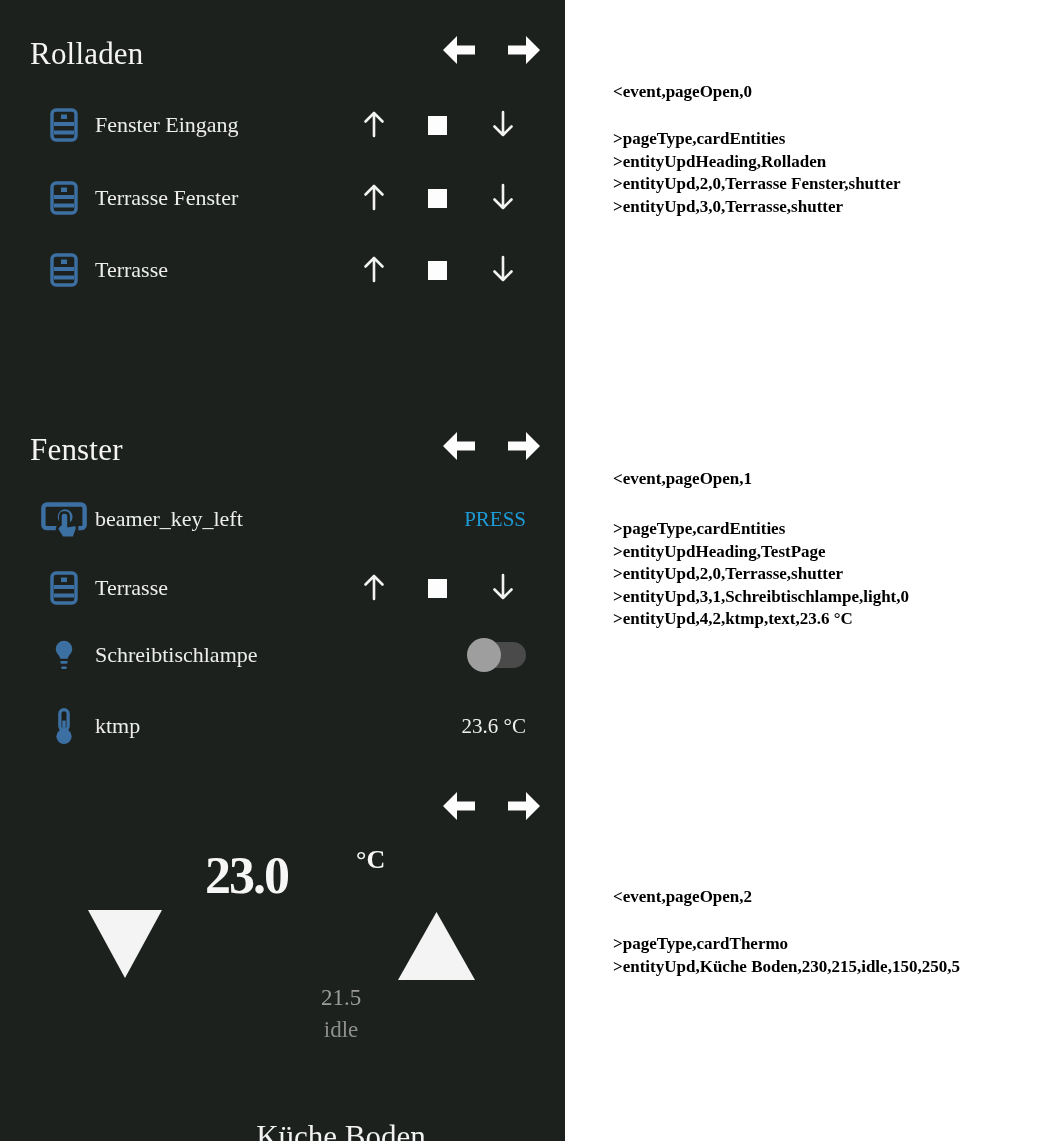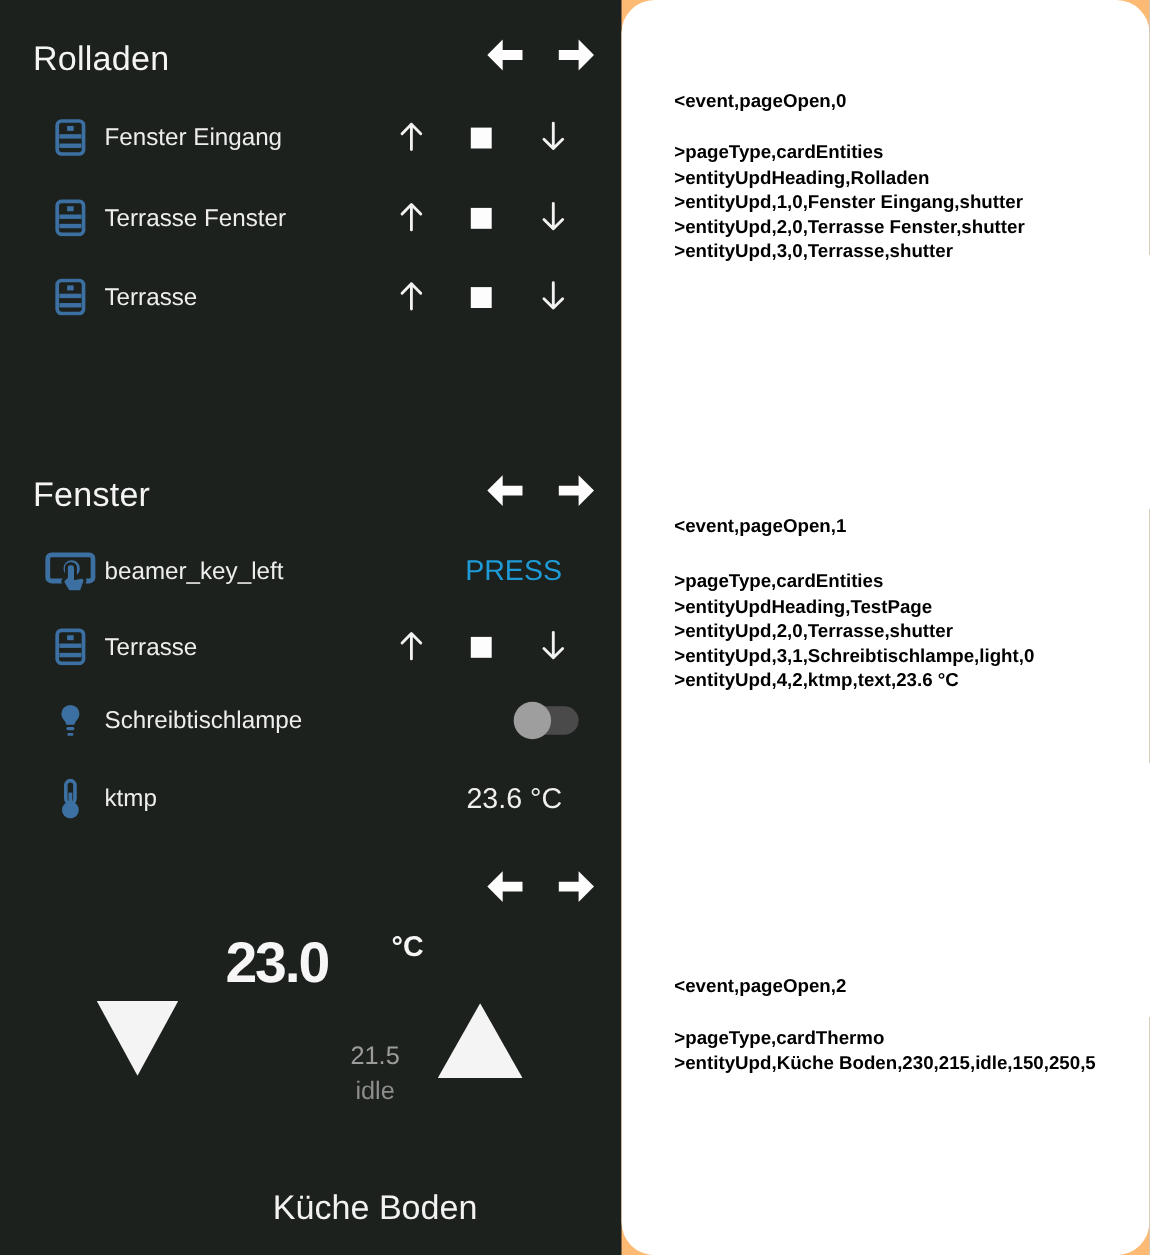"Rolladen" .stage { background: #fdba74 -> #0369a1; font-family: Liberation Sans, sans-serif -> Liberation Serif, serif }
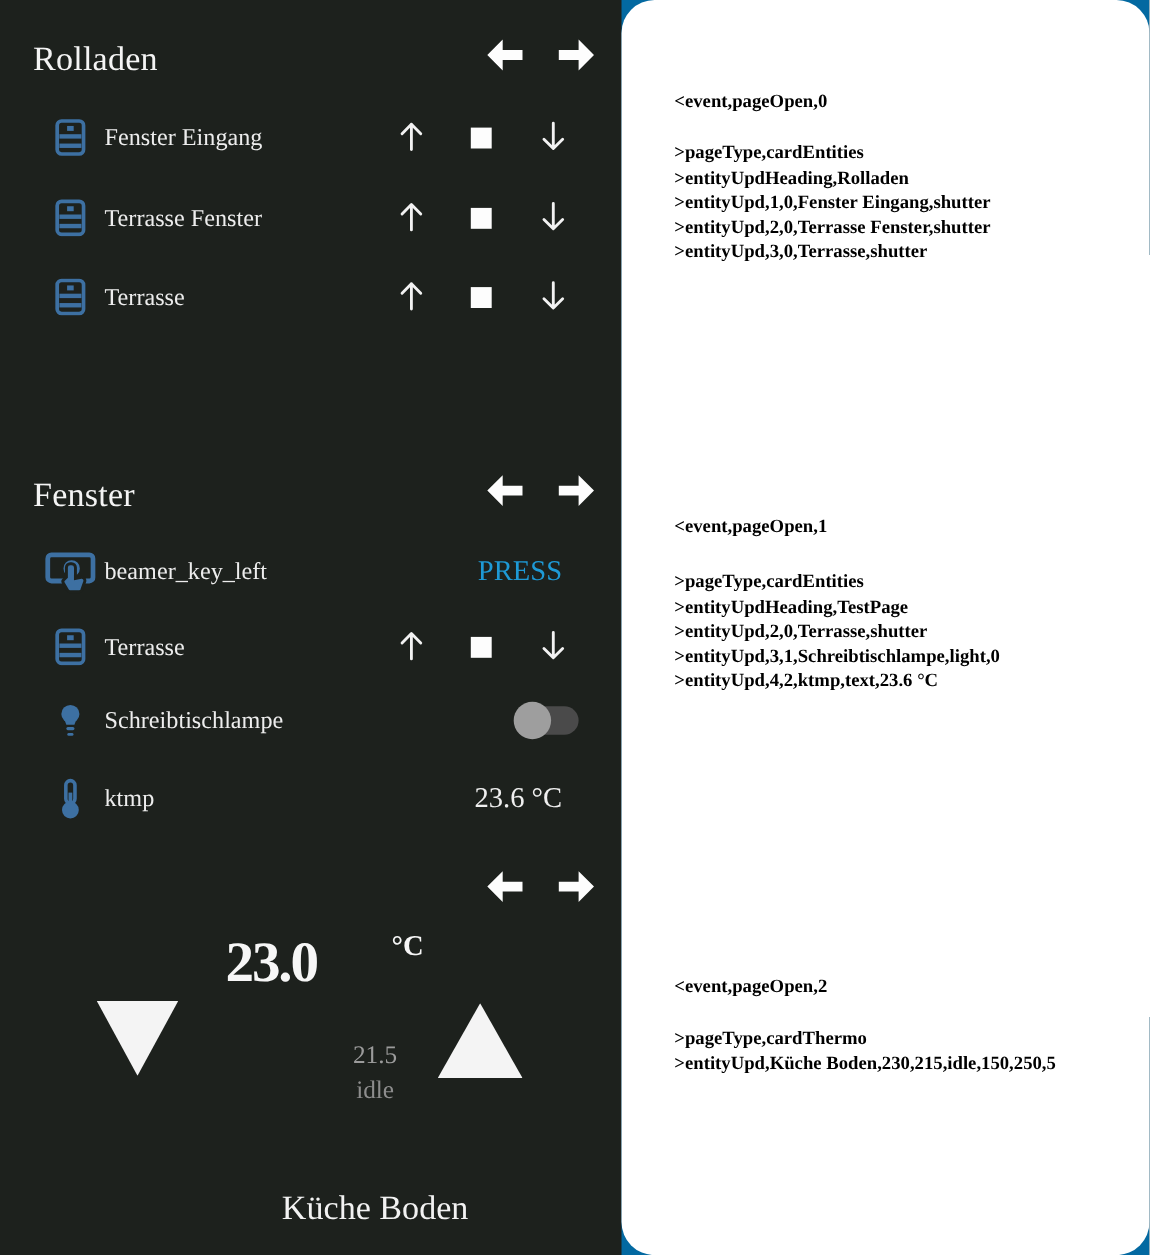"<event,pageOpen,0" .log { border-radius: 30px -> none }
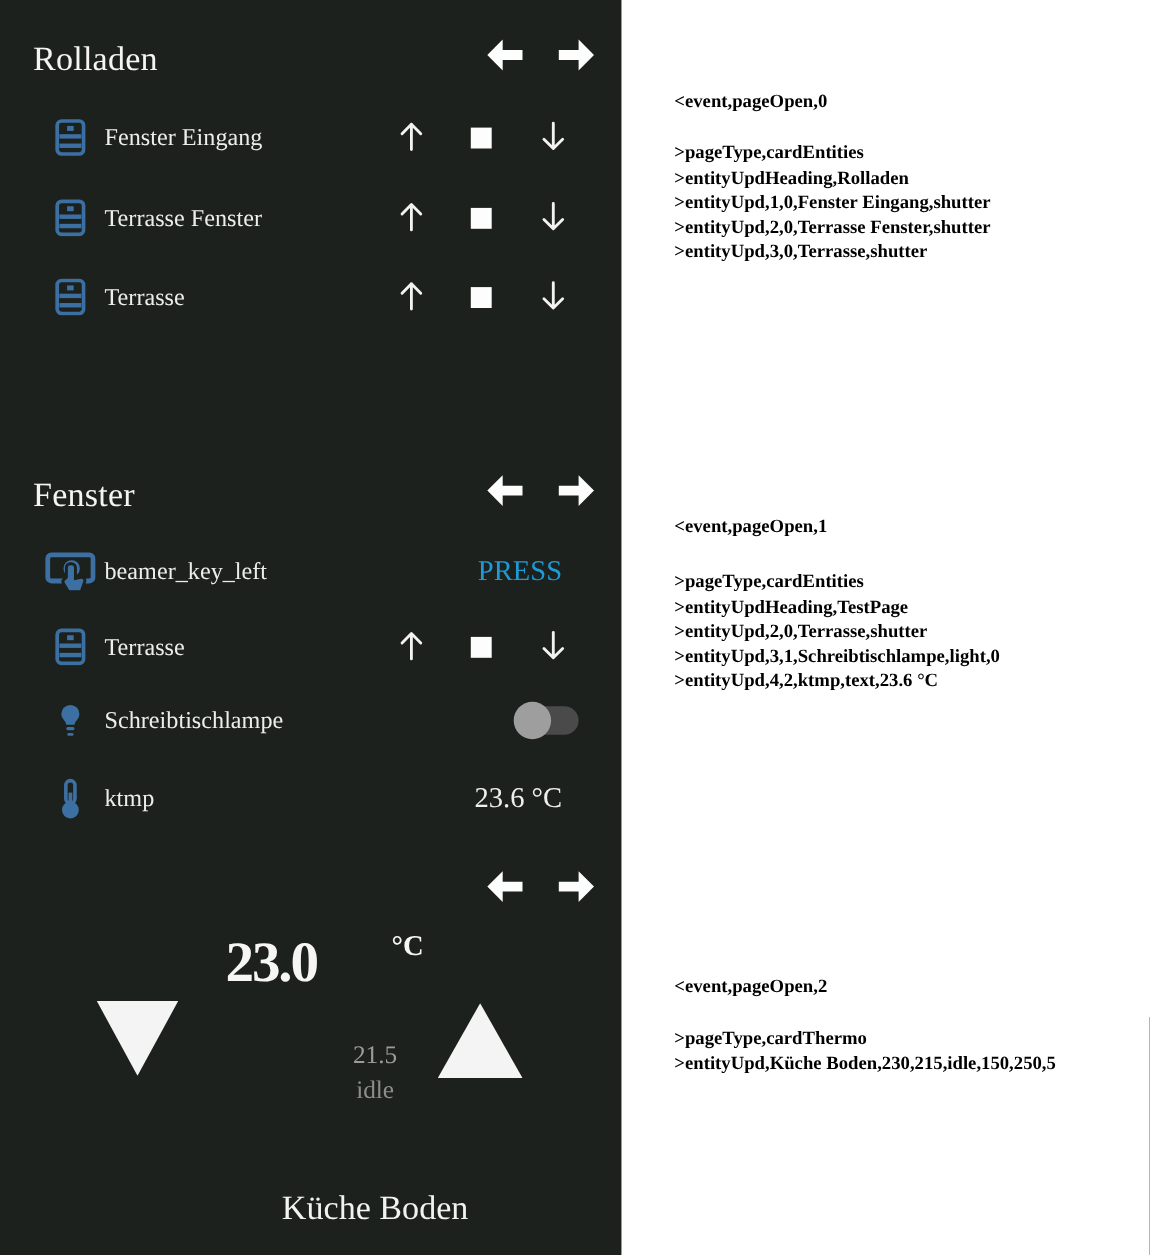">entityUpd,1,0,Fenster Eingang,shutter" div.log-block { html: <div>&gt;entityUpd,1,0,Fenster Eingang,shutter</div> -> none }
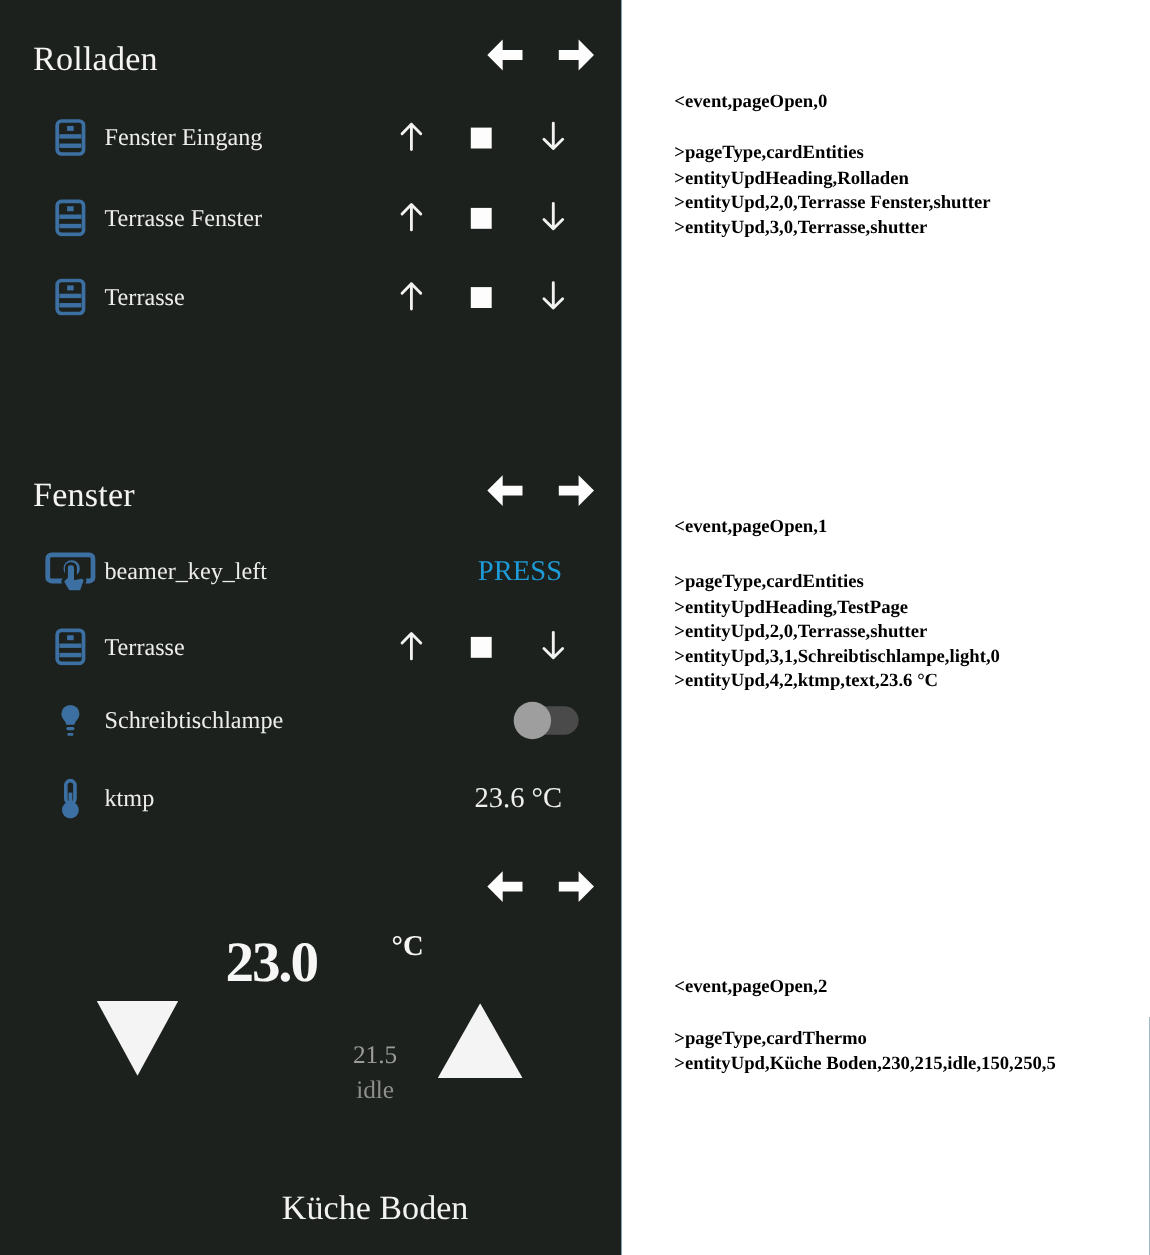"PRESS" .row-value { font-size: 26px -> 21px; right: 54px -> 39px }
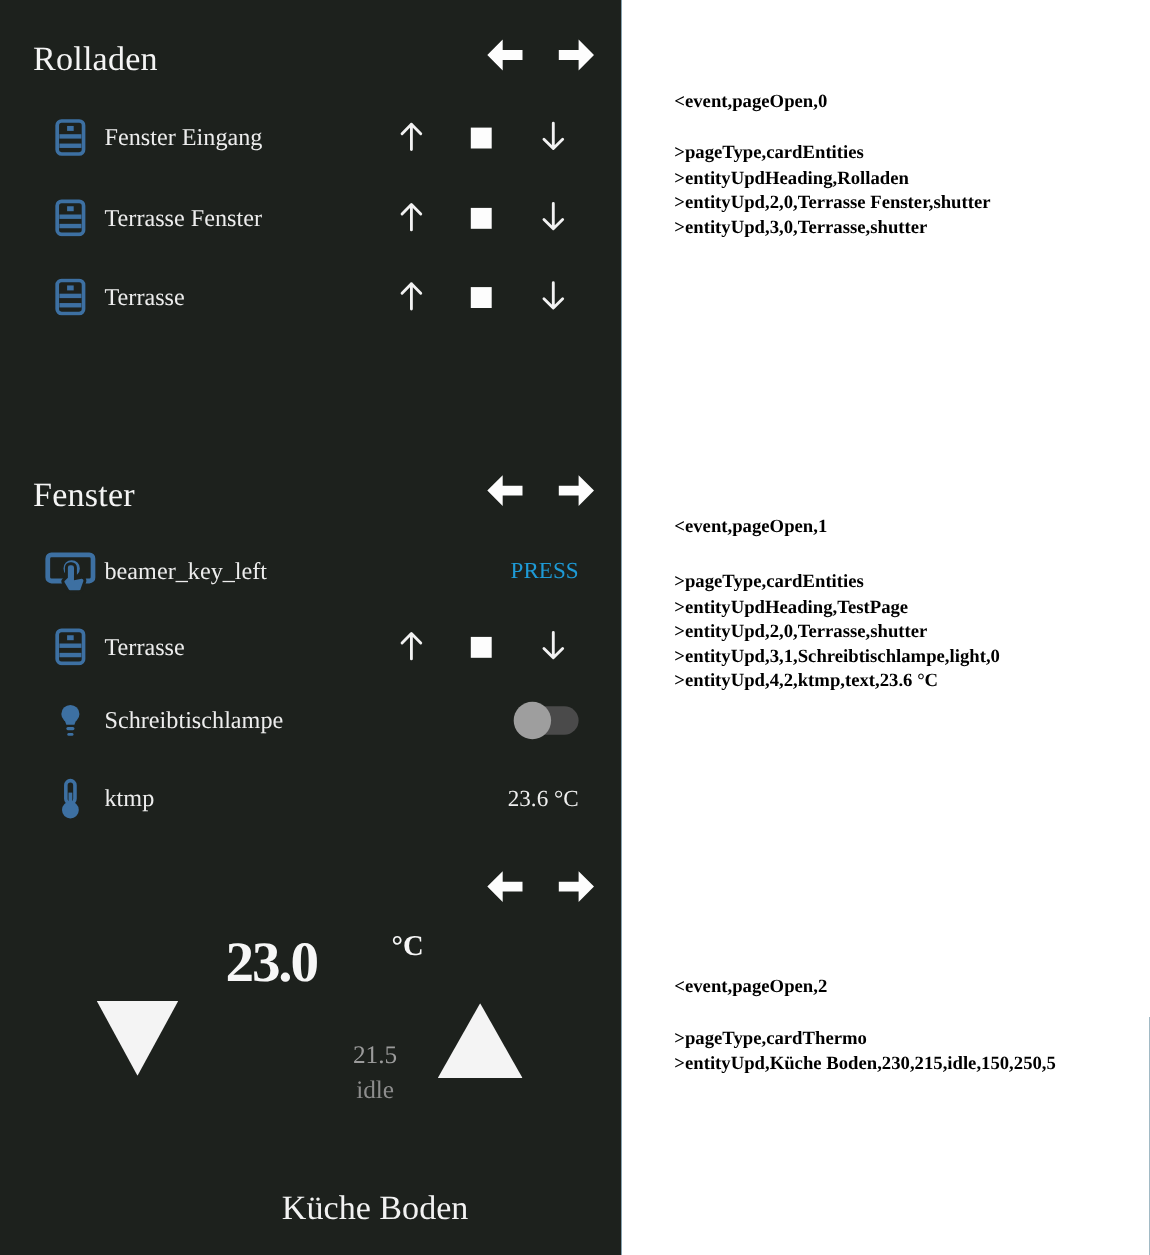"21.5" .thermo-center { margin-top: none -> 39px }
